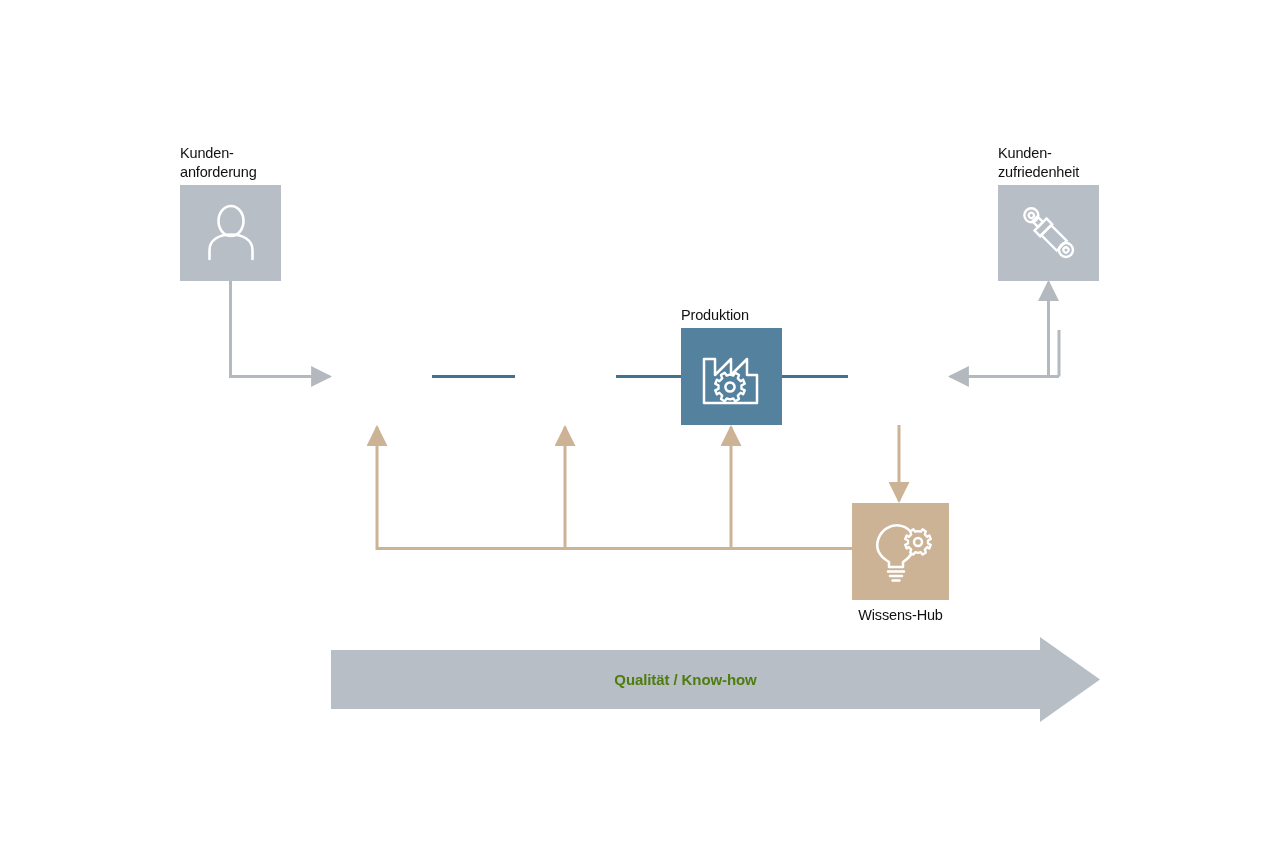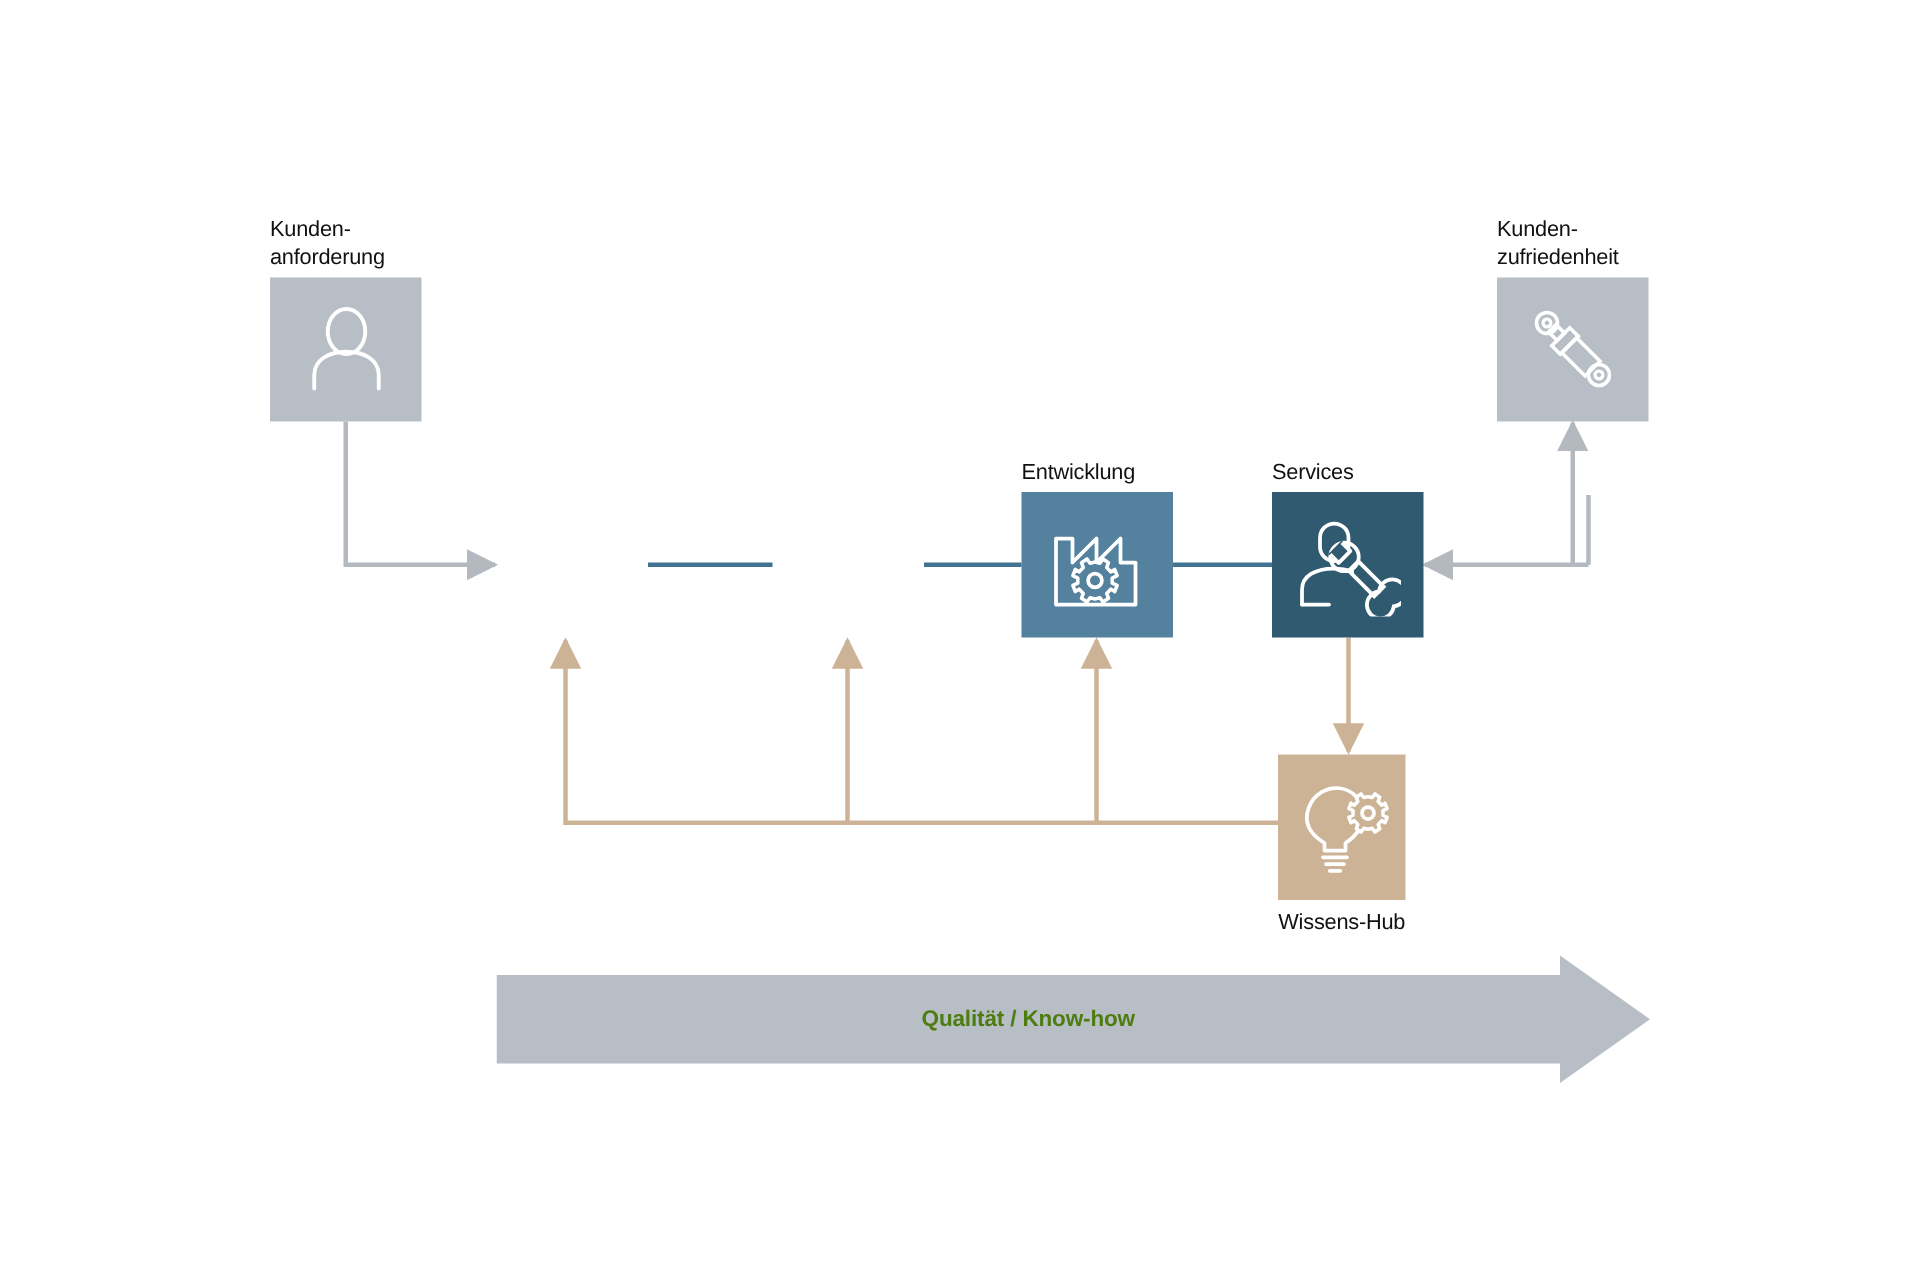"Entwicklung" div.lbl { text: Entwicklung -> Produktion }
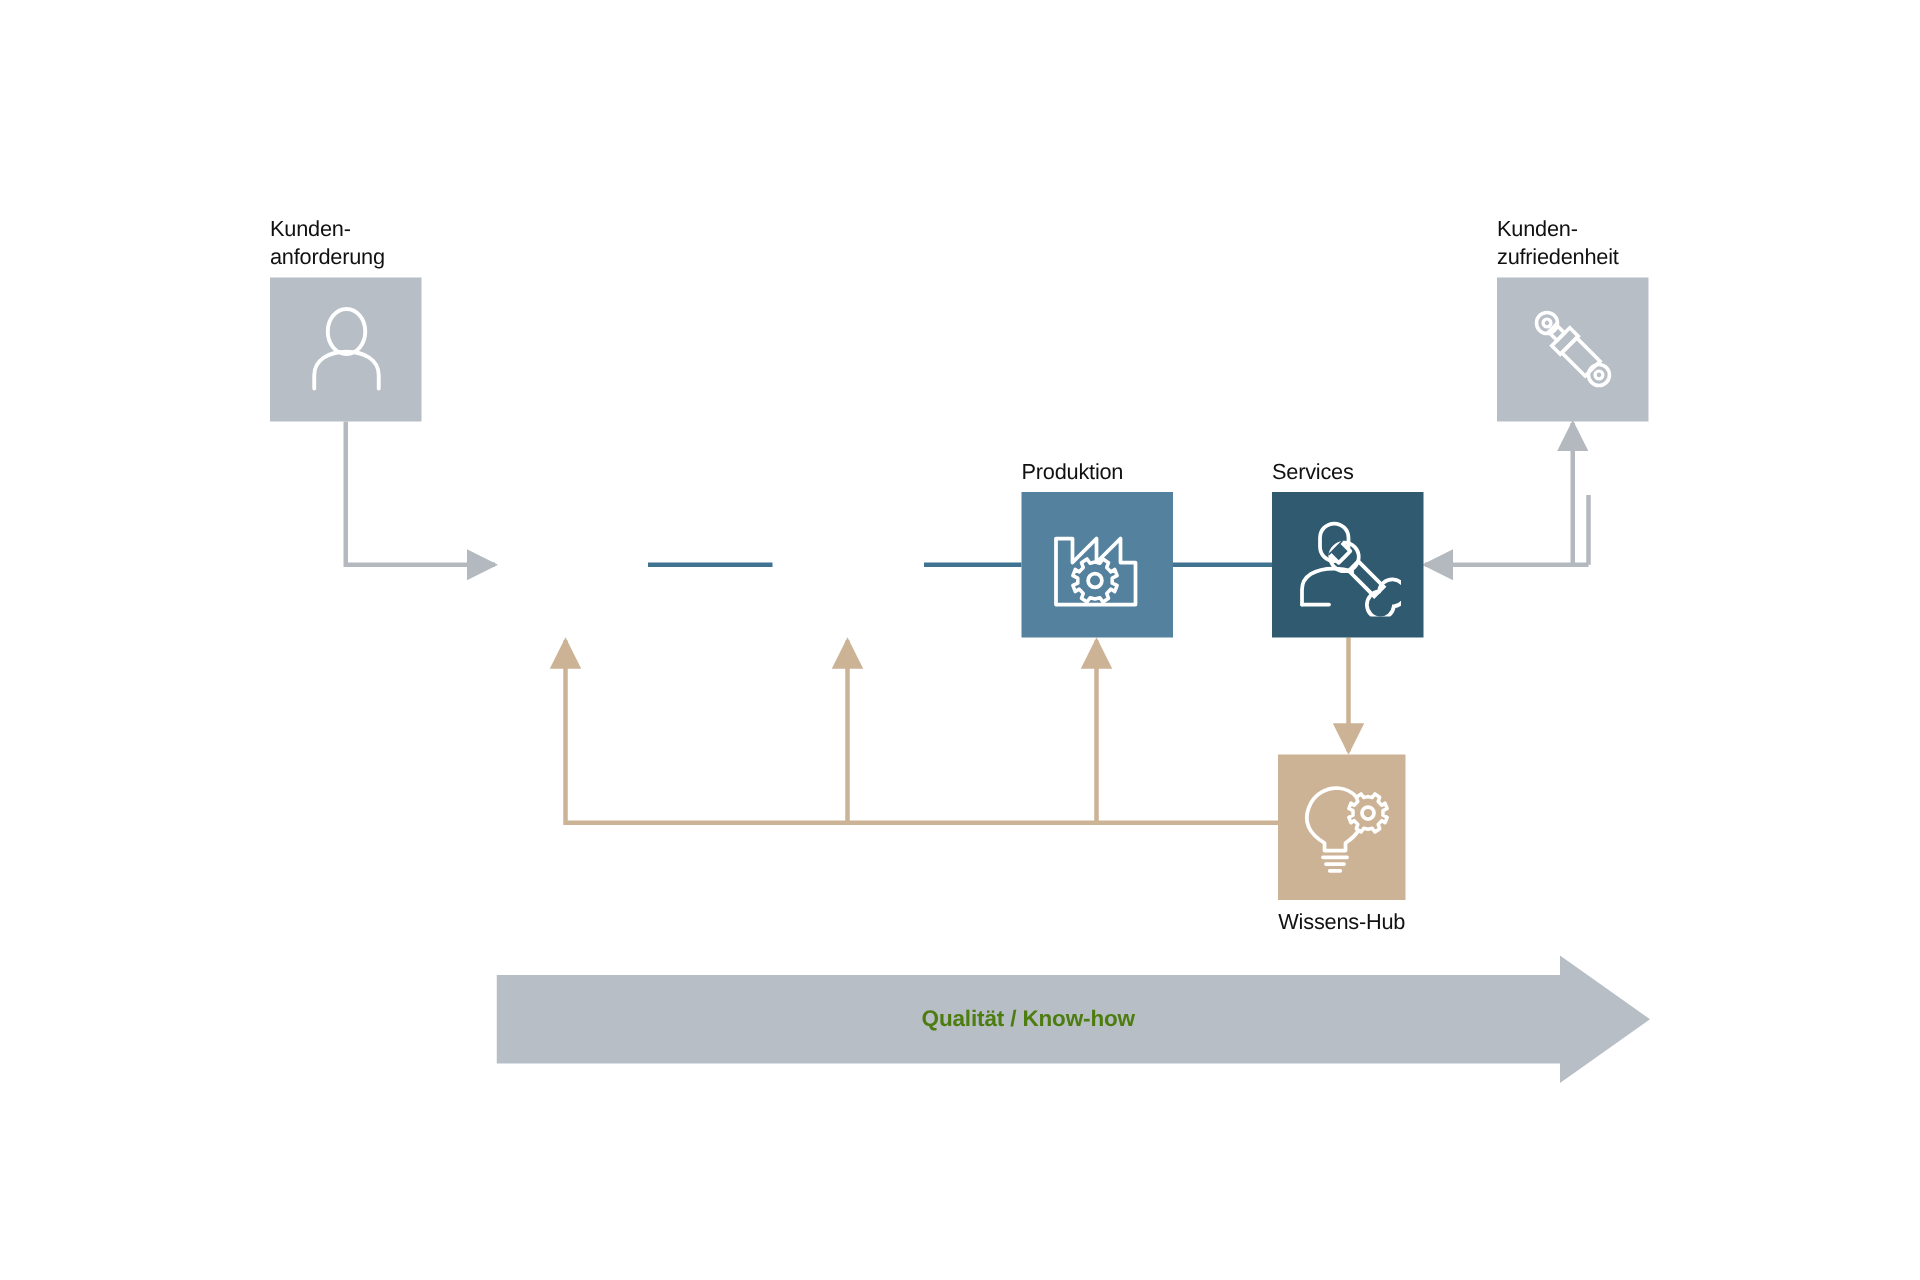"Services" div.node { html: <div> <div>Services</div> <div> <span> <svg> <rect></rect> <path></path> <path></path> <g> <path></path> <path></path> <path></path> <rect></rect> <path></path> </g> </svg> </span> </div> </div> -> none }
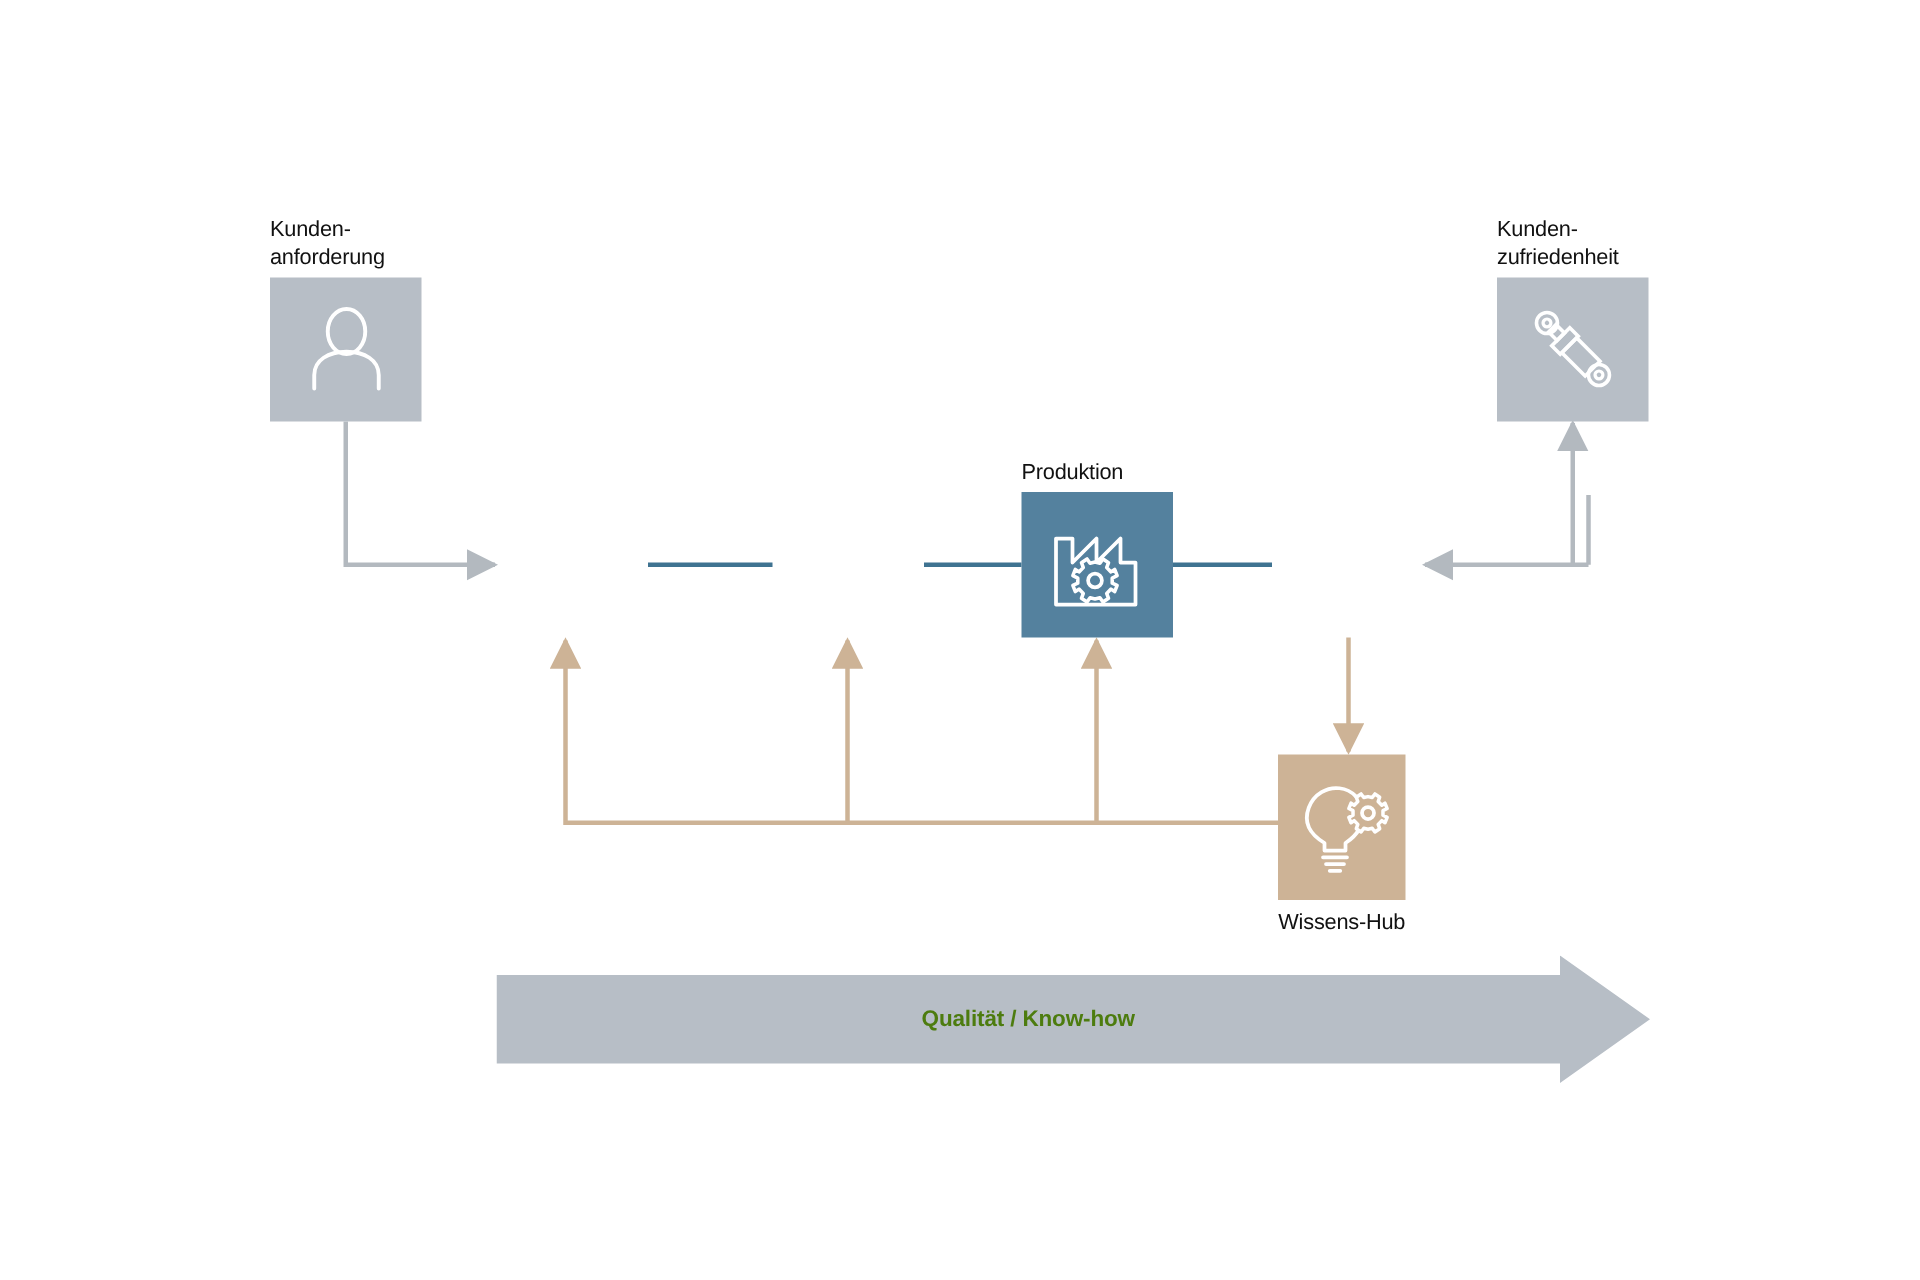"Wissens-Hub" #node-wissenshub { width: 85px -> 97px }
